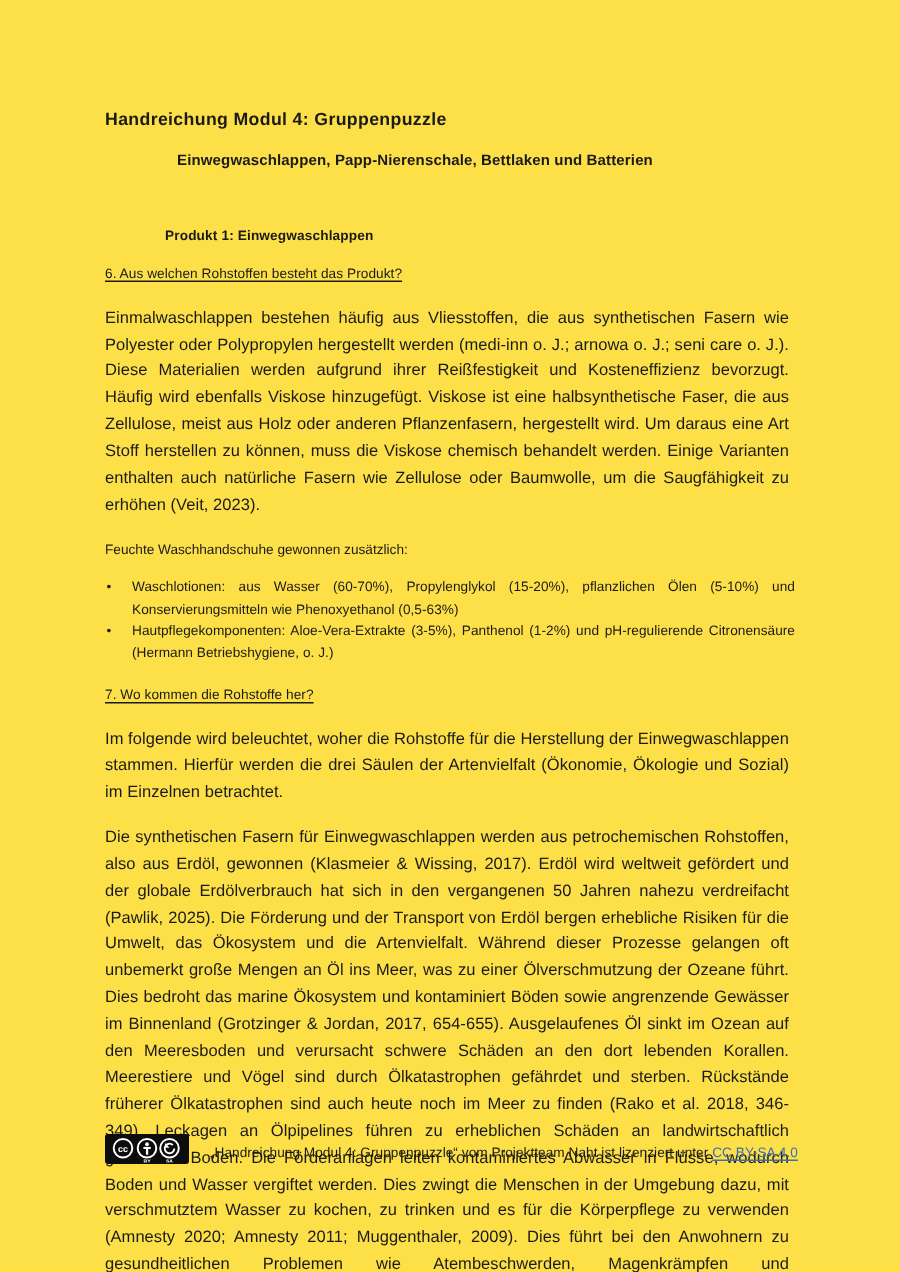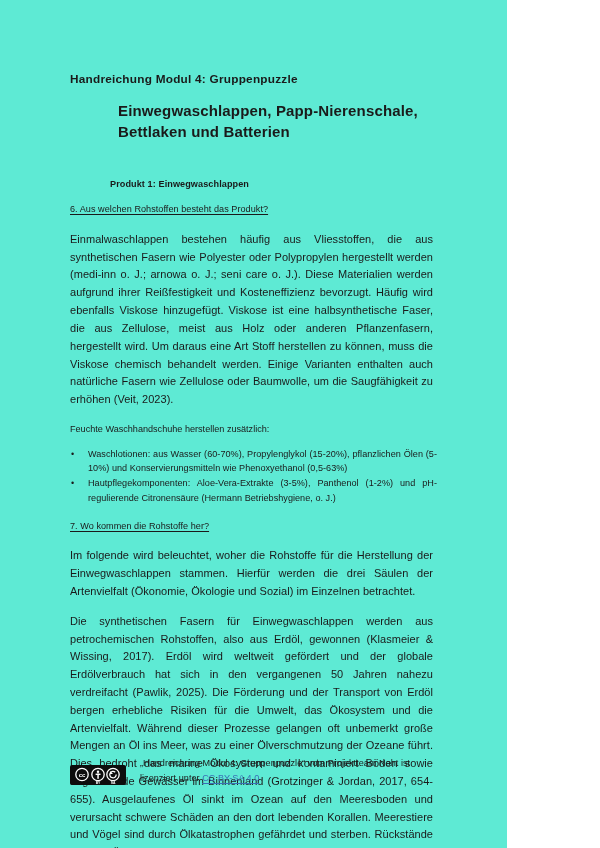"Handreichung Modul 4: Gruppenpuzzle" .page { background: #5eead4 -> #fde047; width: 507px -> 600px }
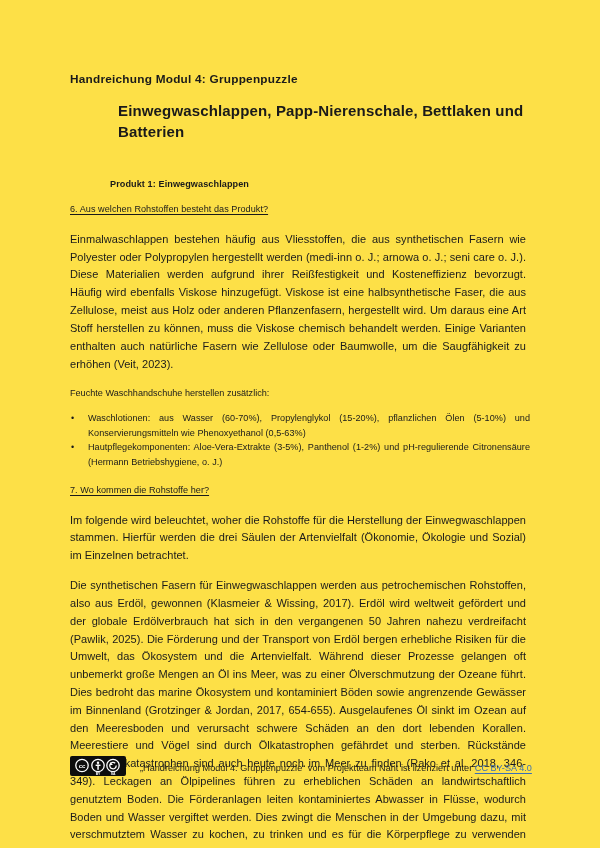"Einwegwaschlappen, Papp-Nierenschale," .doc-subtitle { font-size: 15px -> 10px }
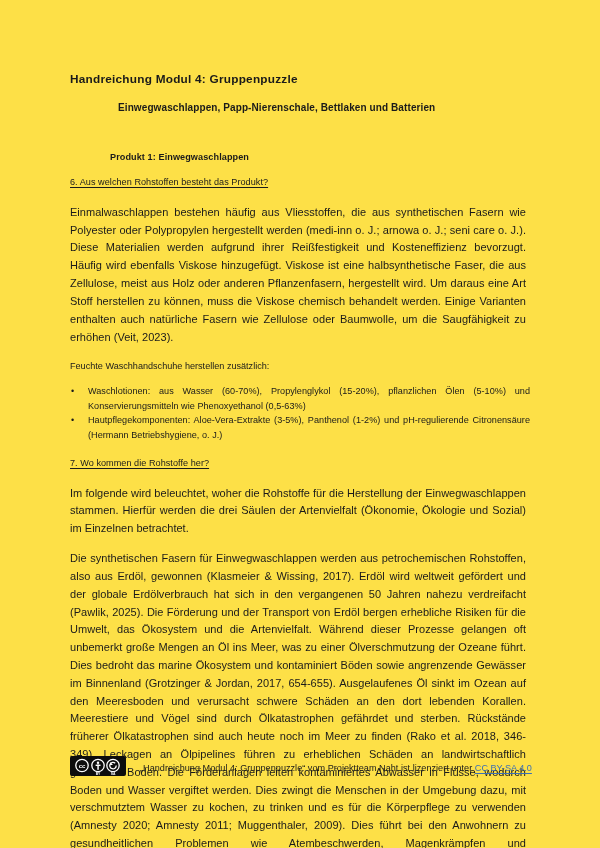"Feuchte Waschhandschuhe herstellen" p.lead-in { text: herstellen -> gewonnen }
